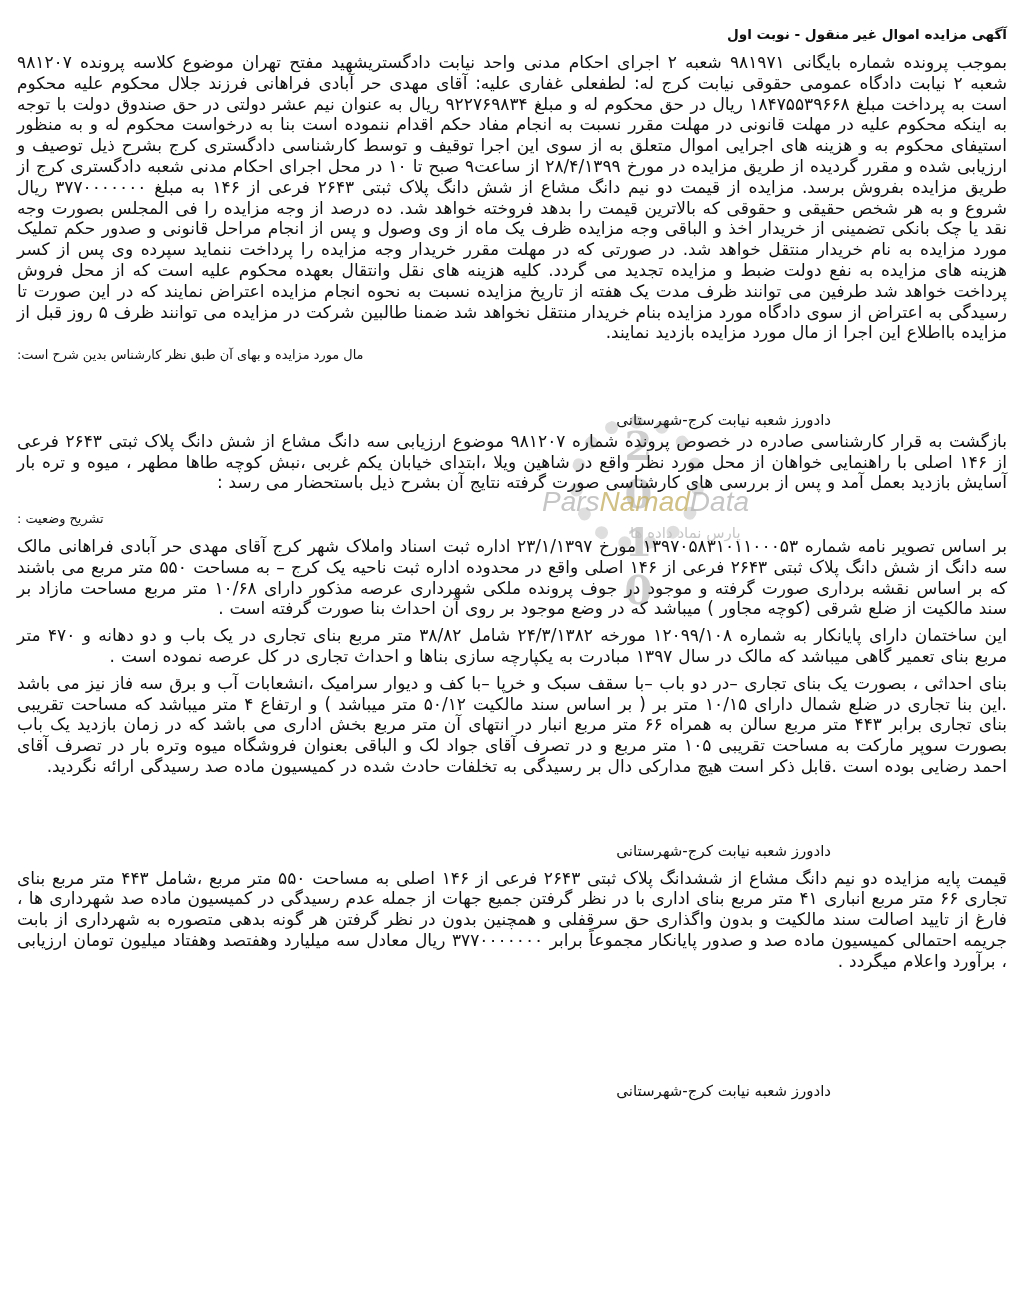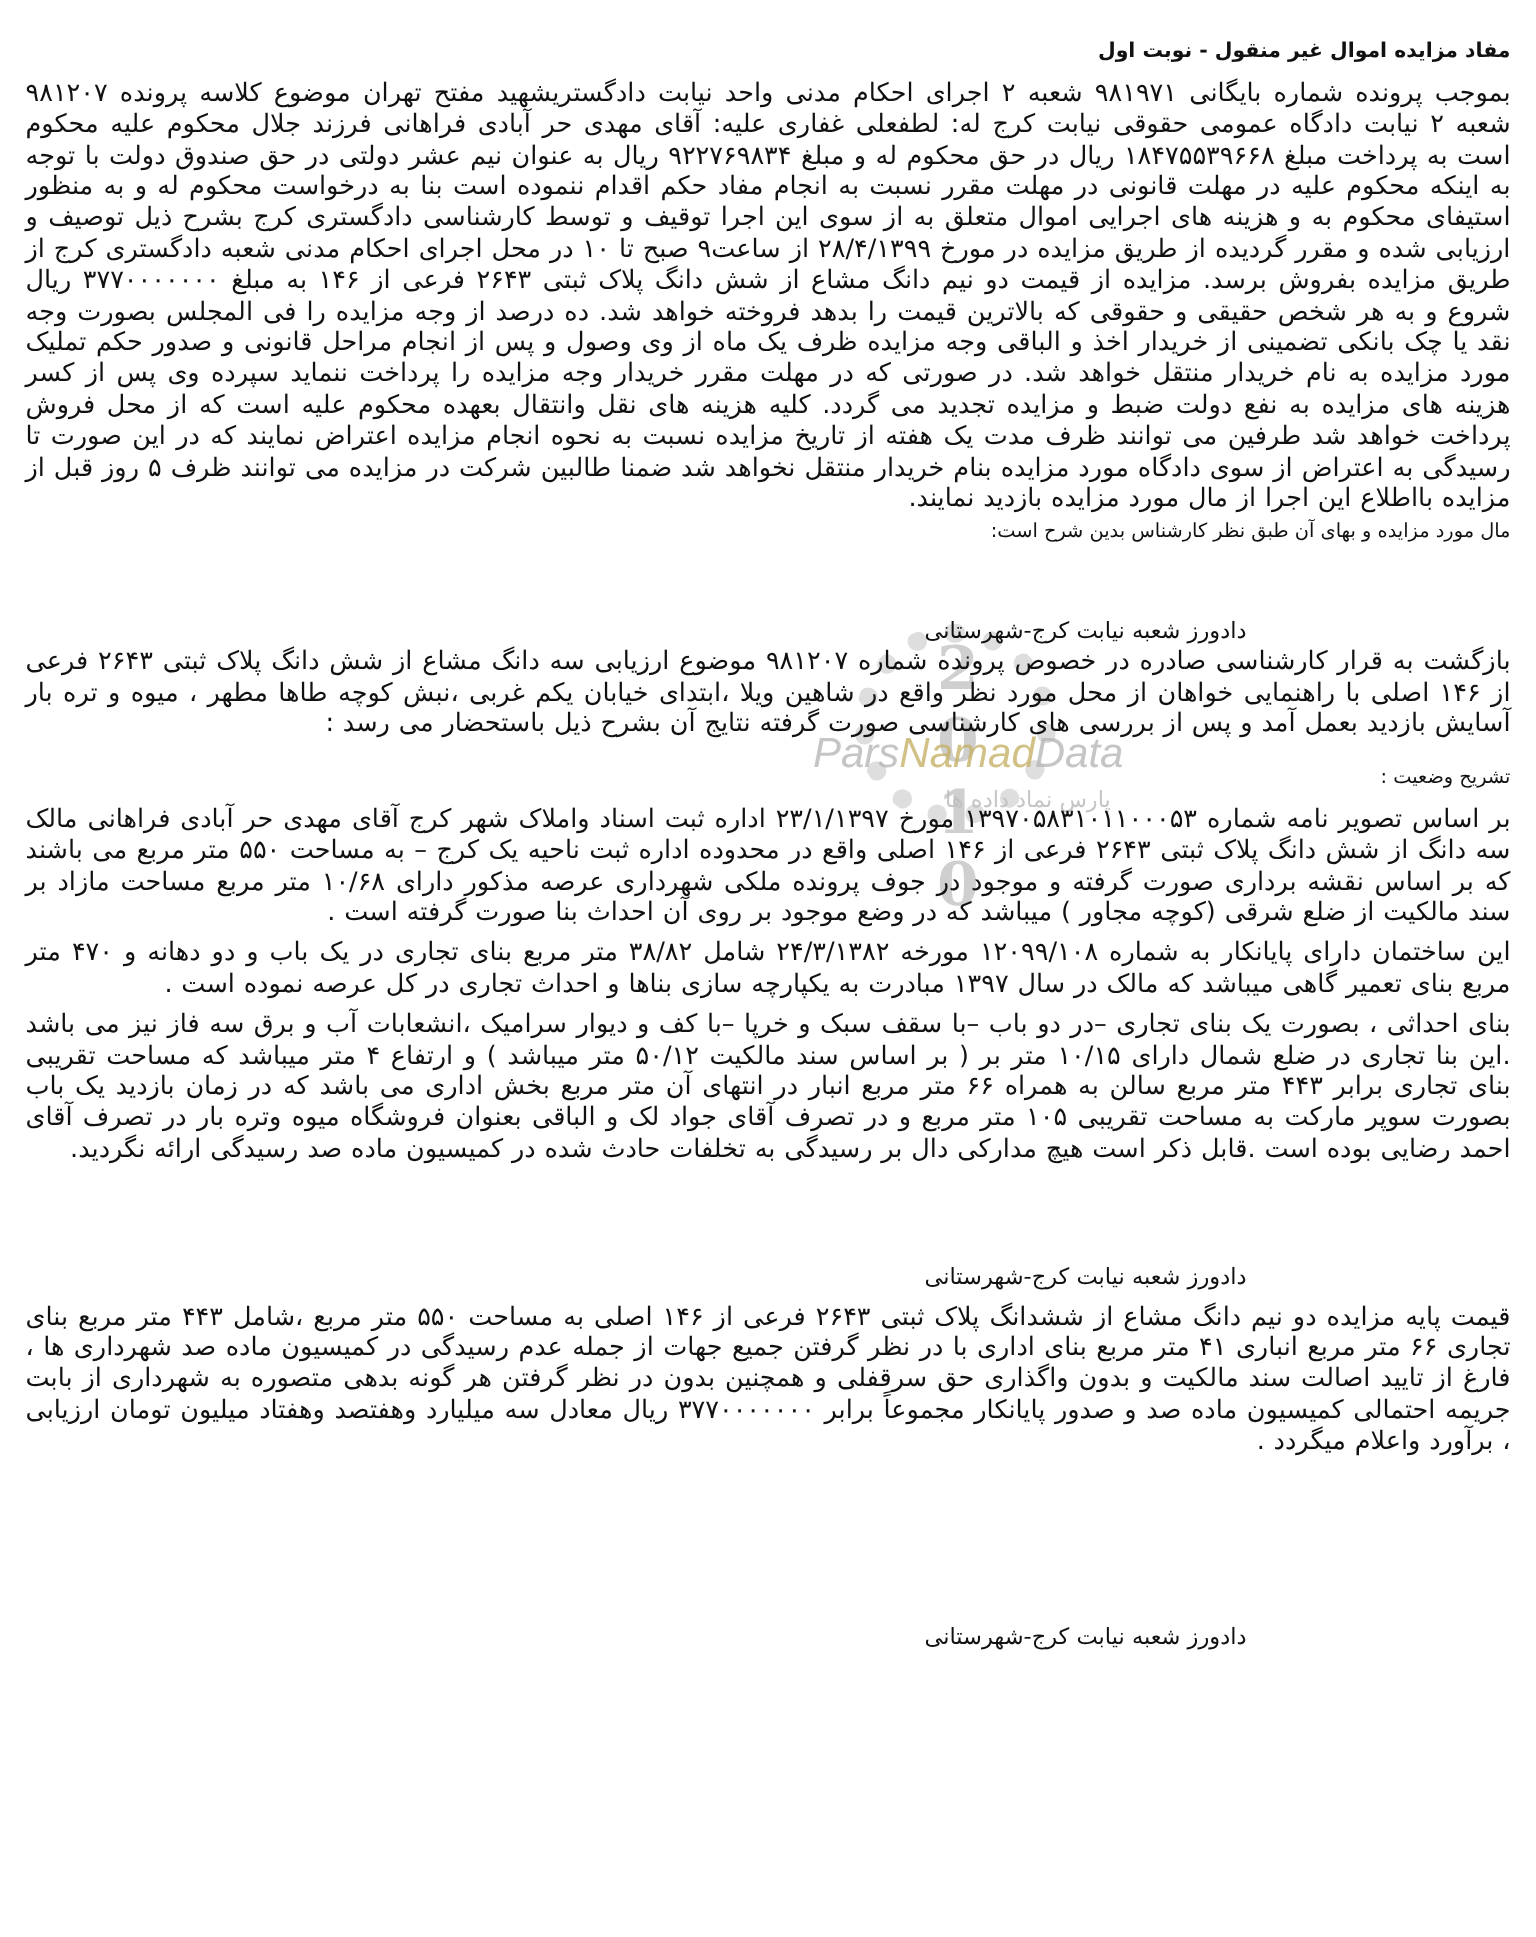"مفاد مزایده اموال غیر منقول" h1.title { text: مفاد -> آگهی }
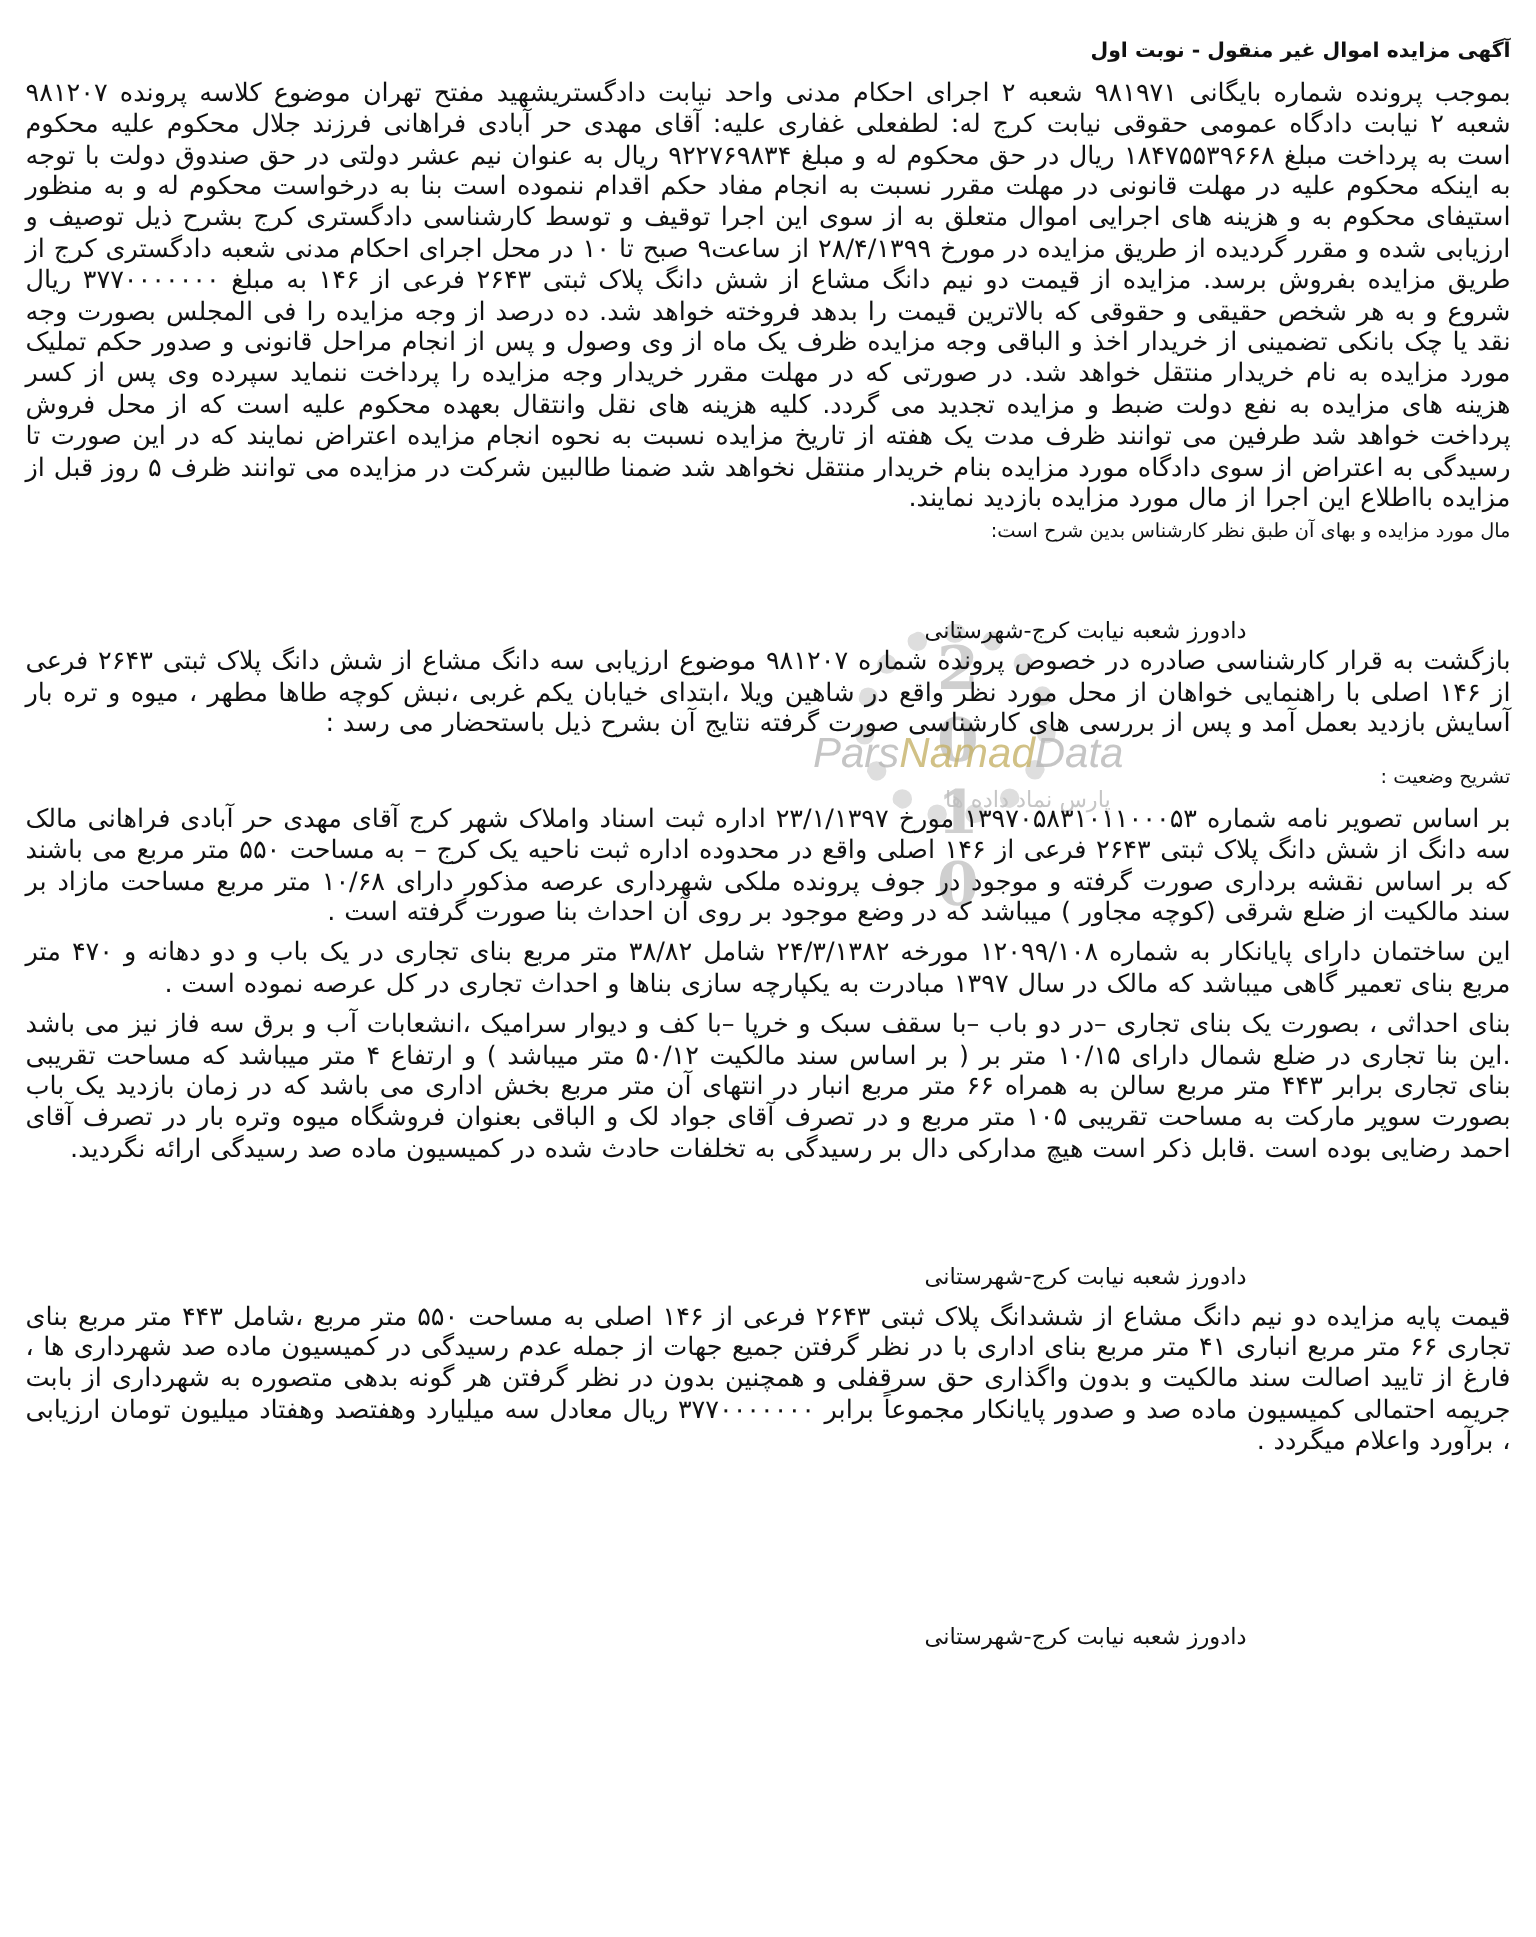"مال مورد مزایده و بهای" .line { text-align: right -> left }
